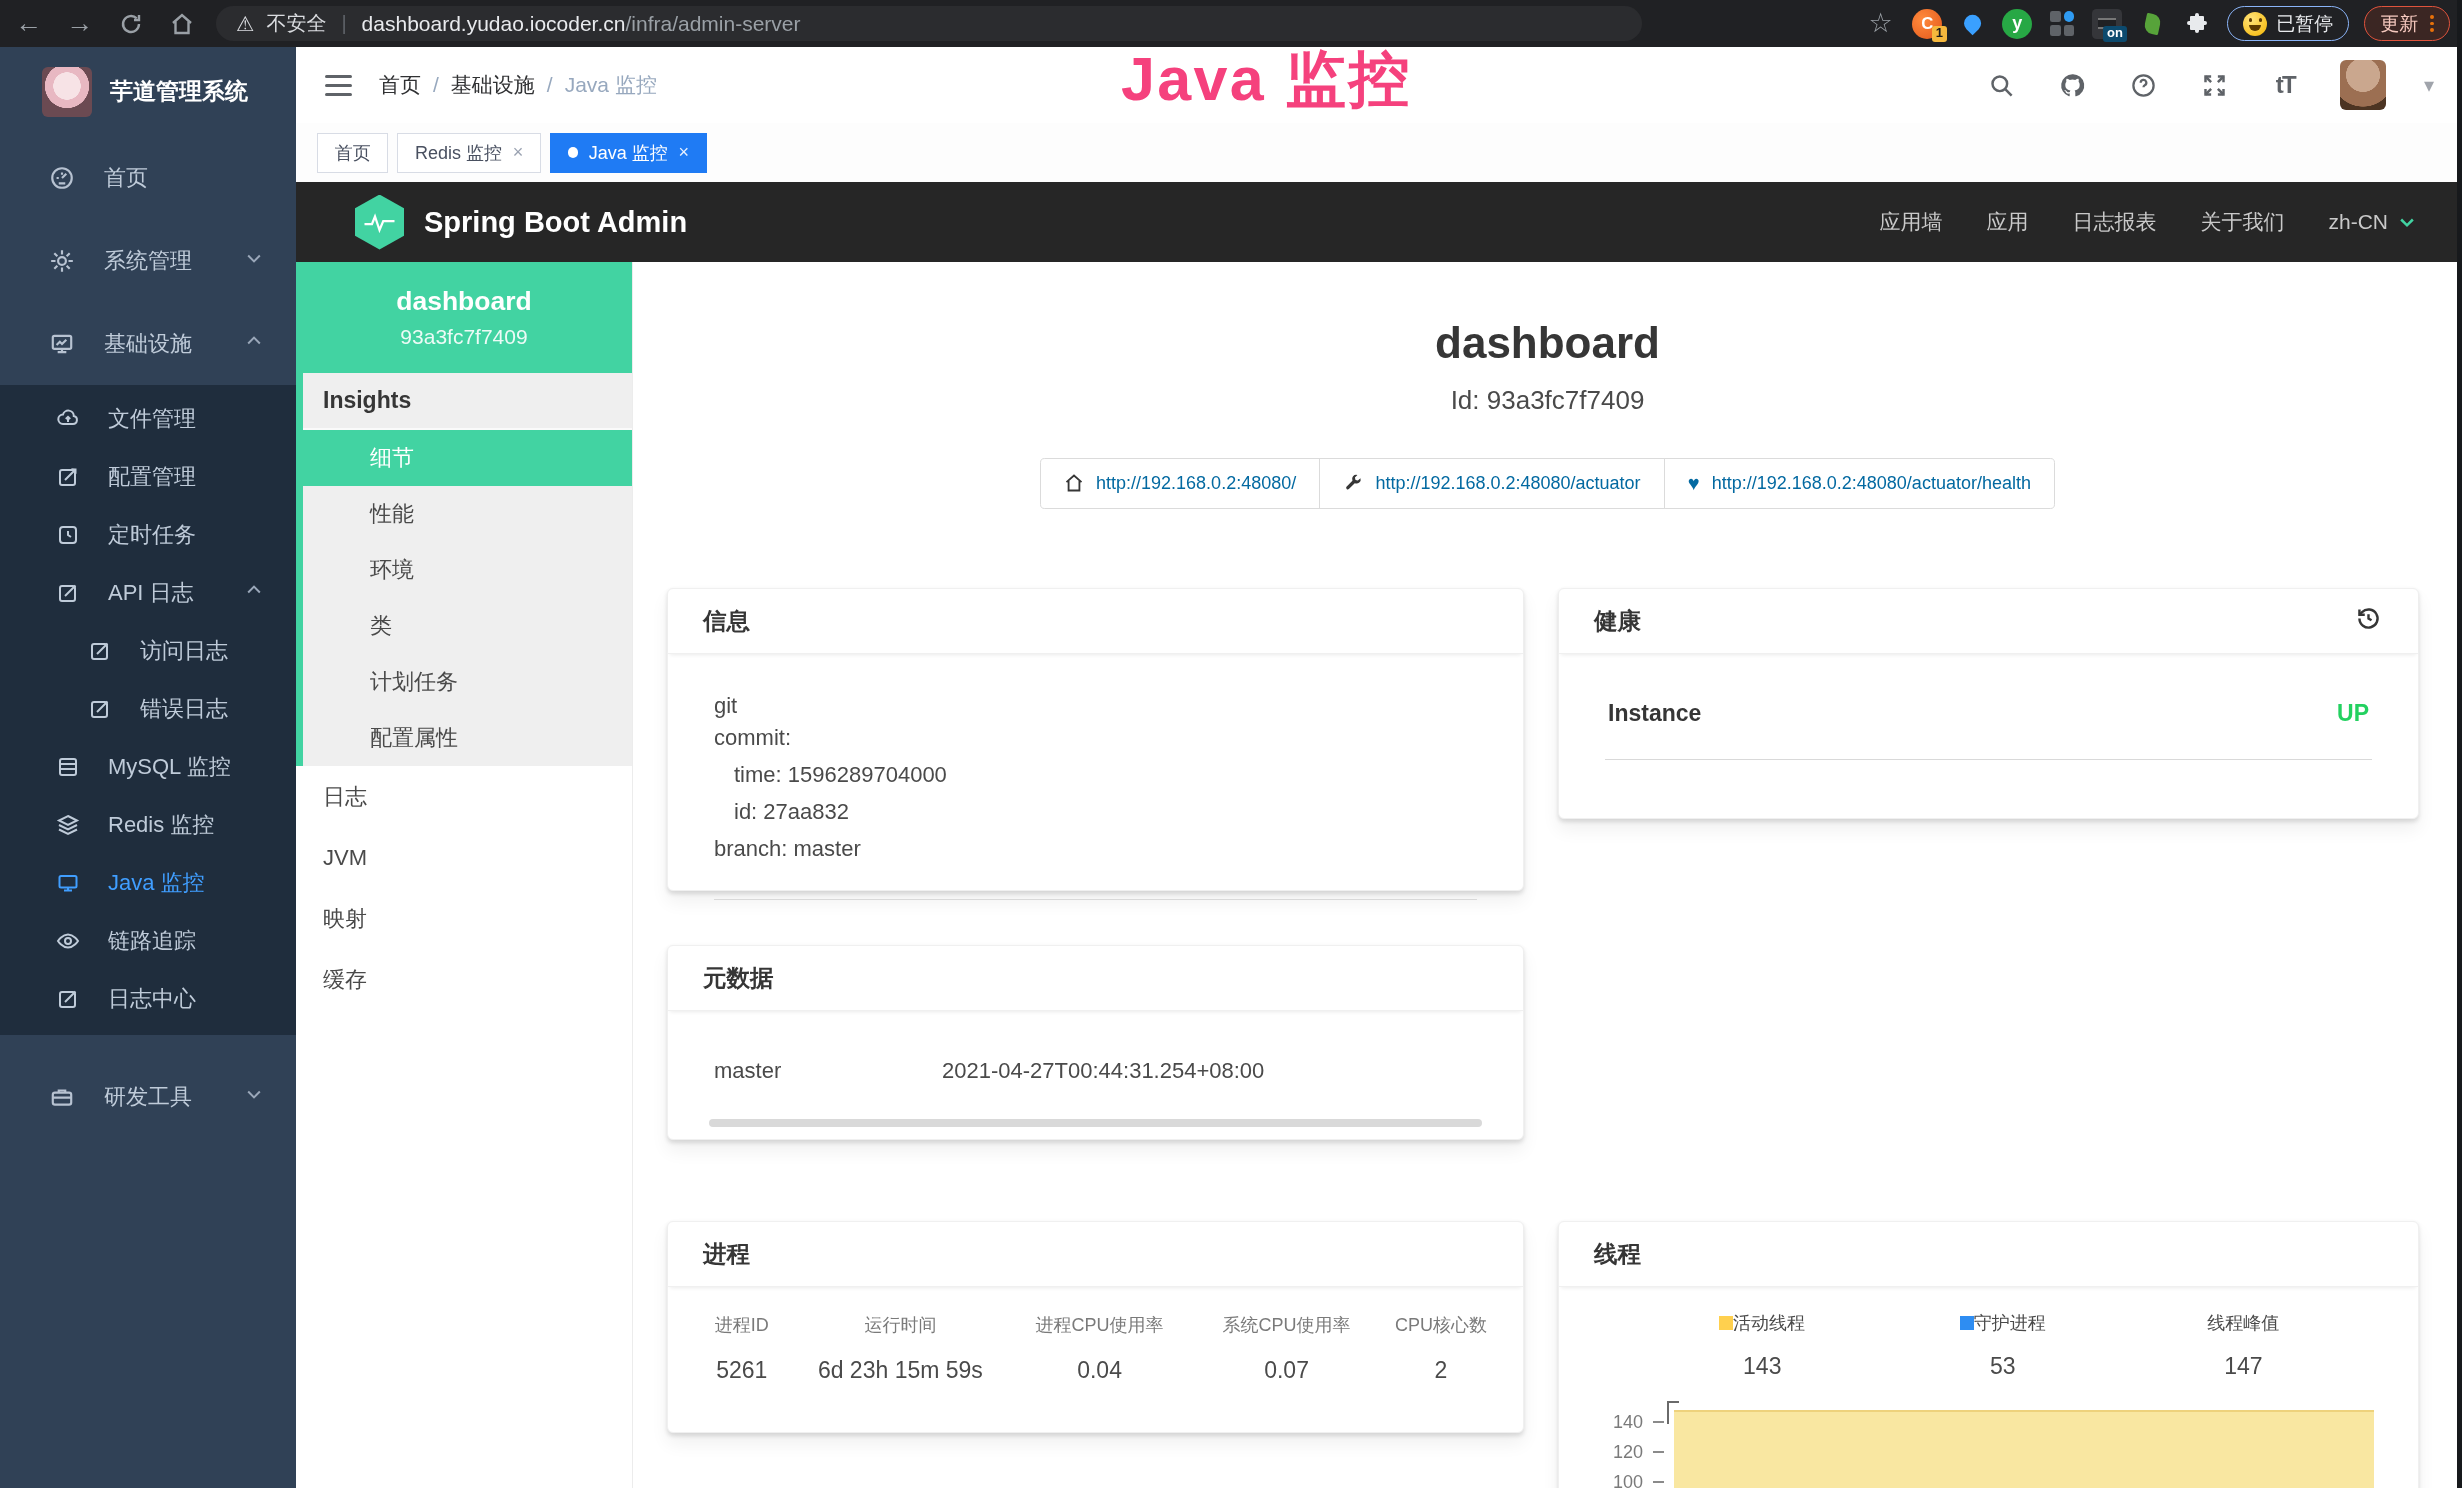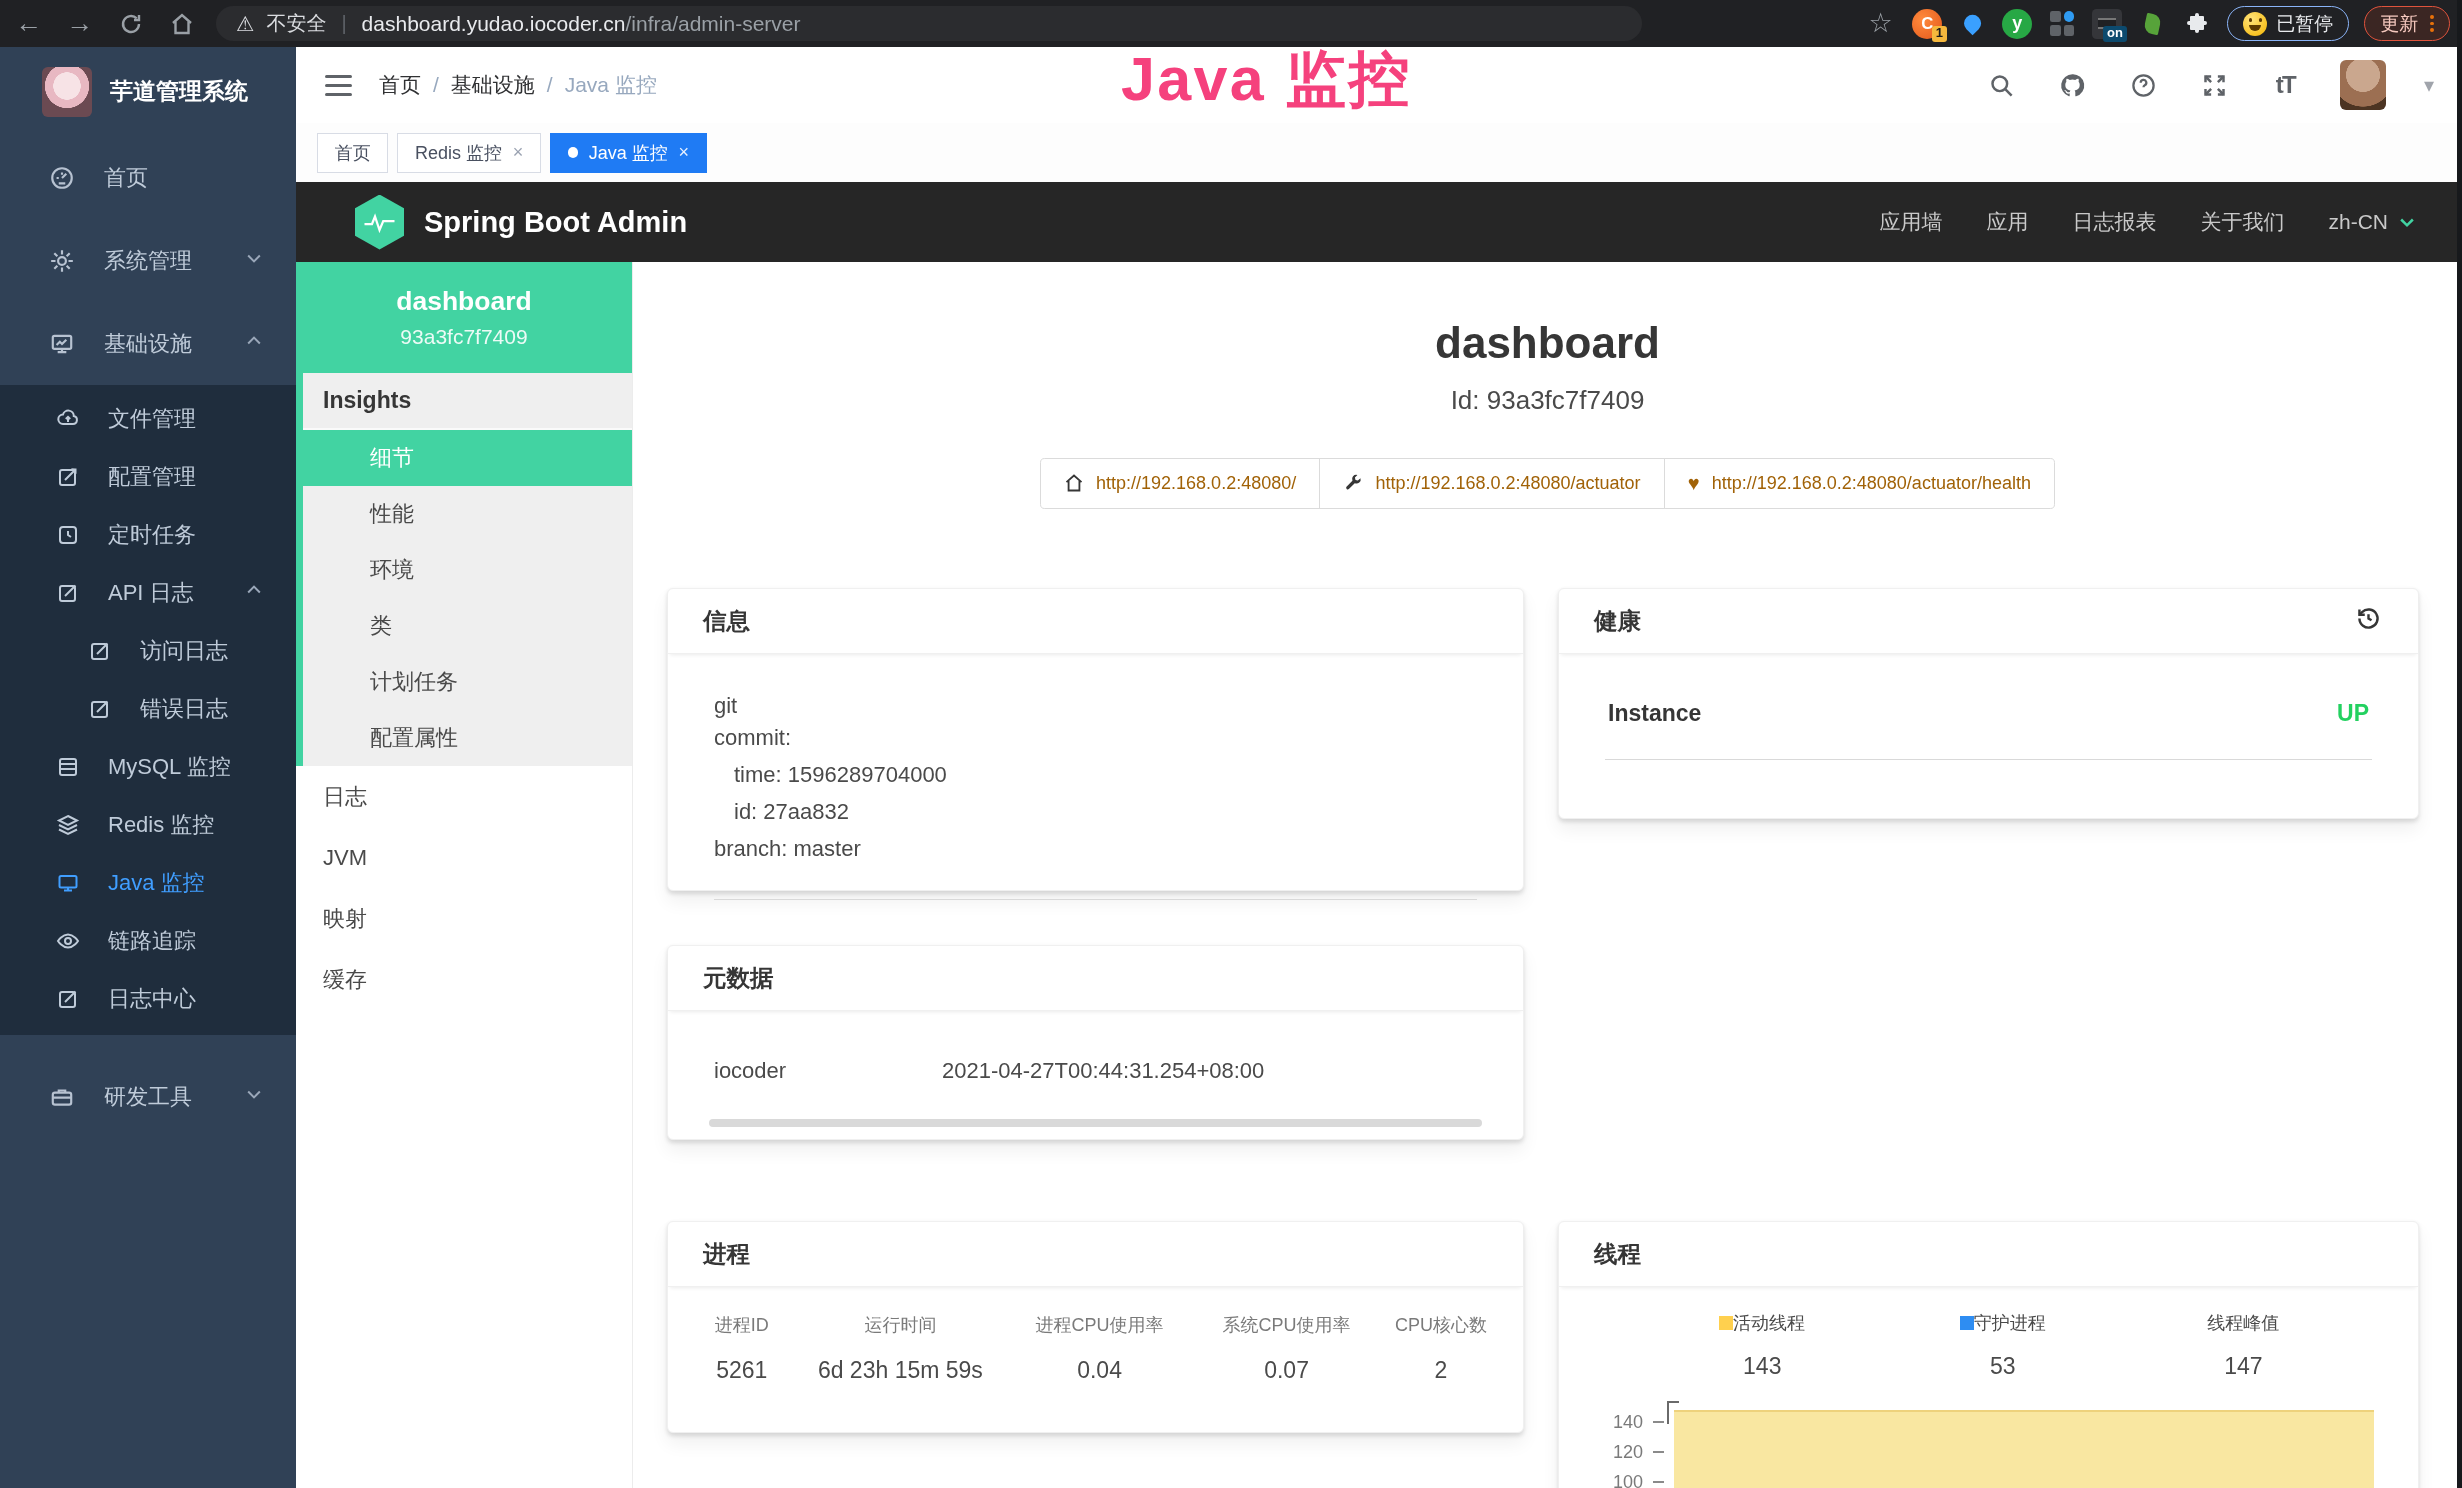"http://192.168.0.2:48080/" .link-btn { color: #a16207 -> #0369a1 }
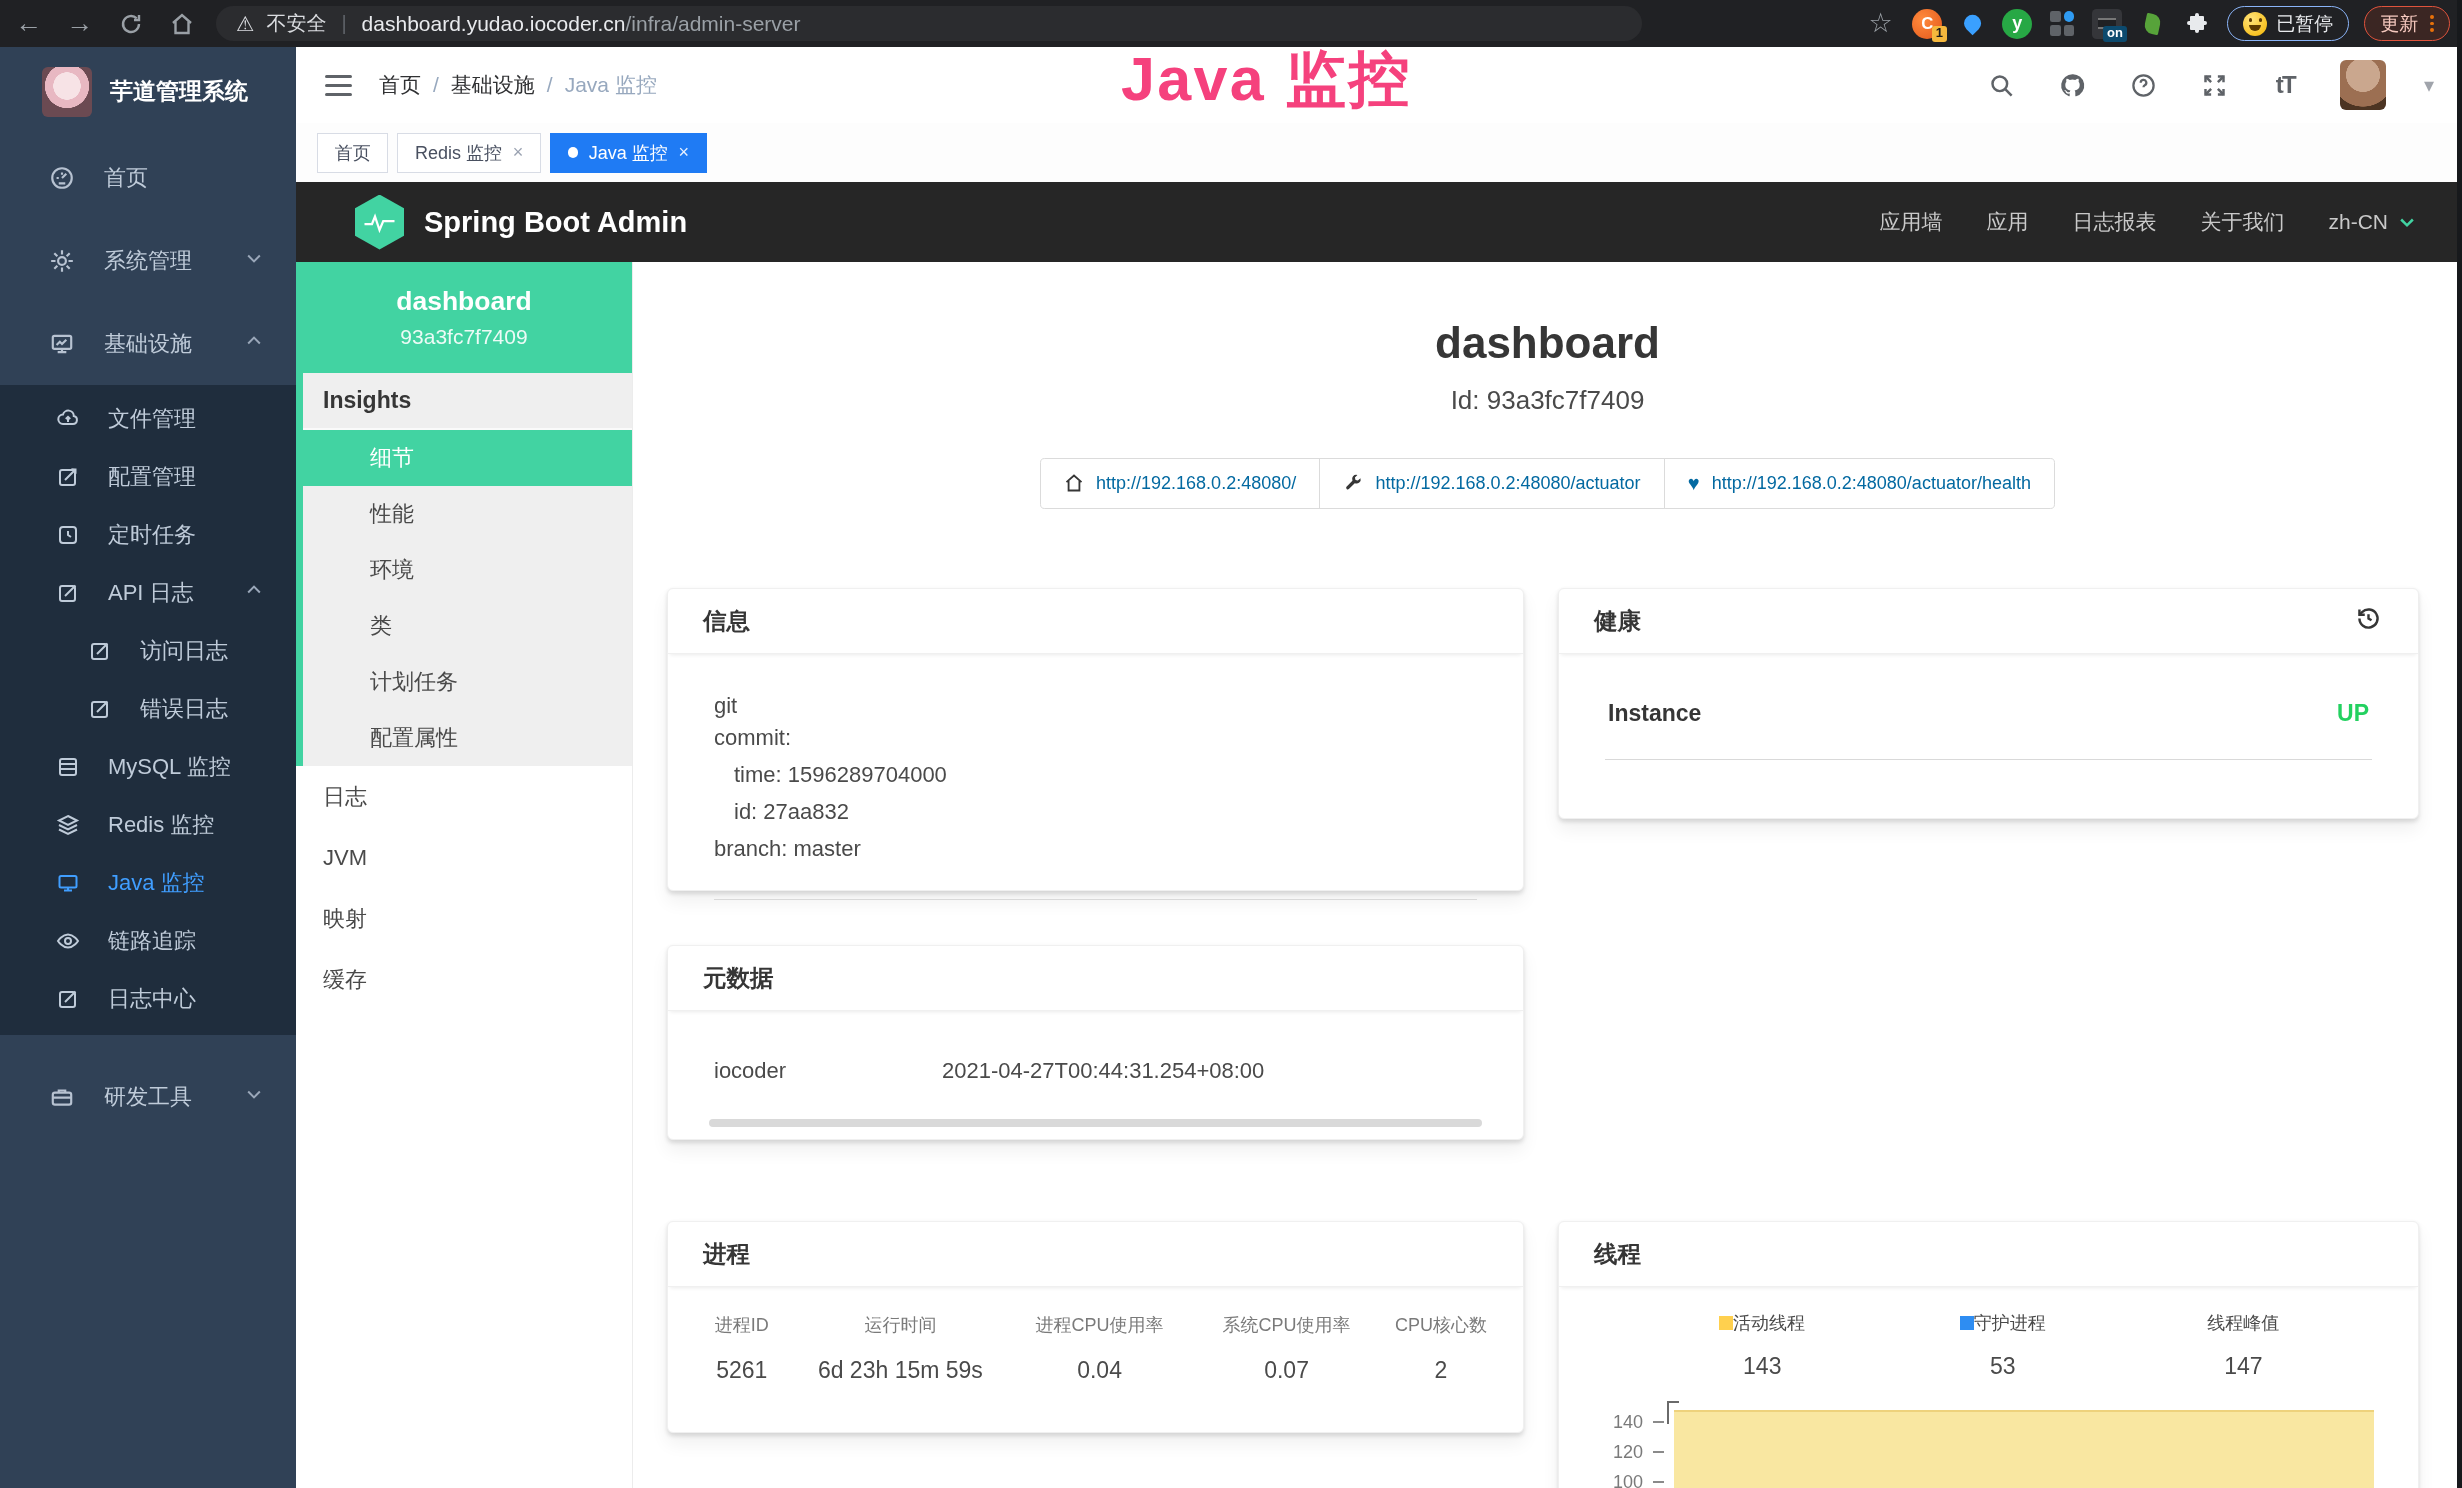"iocoder" span.meta-label { text: iocoder -> master }
